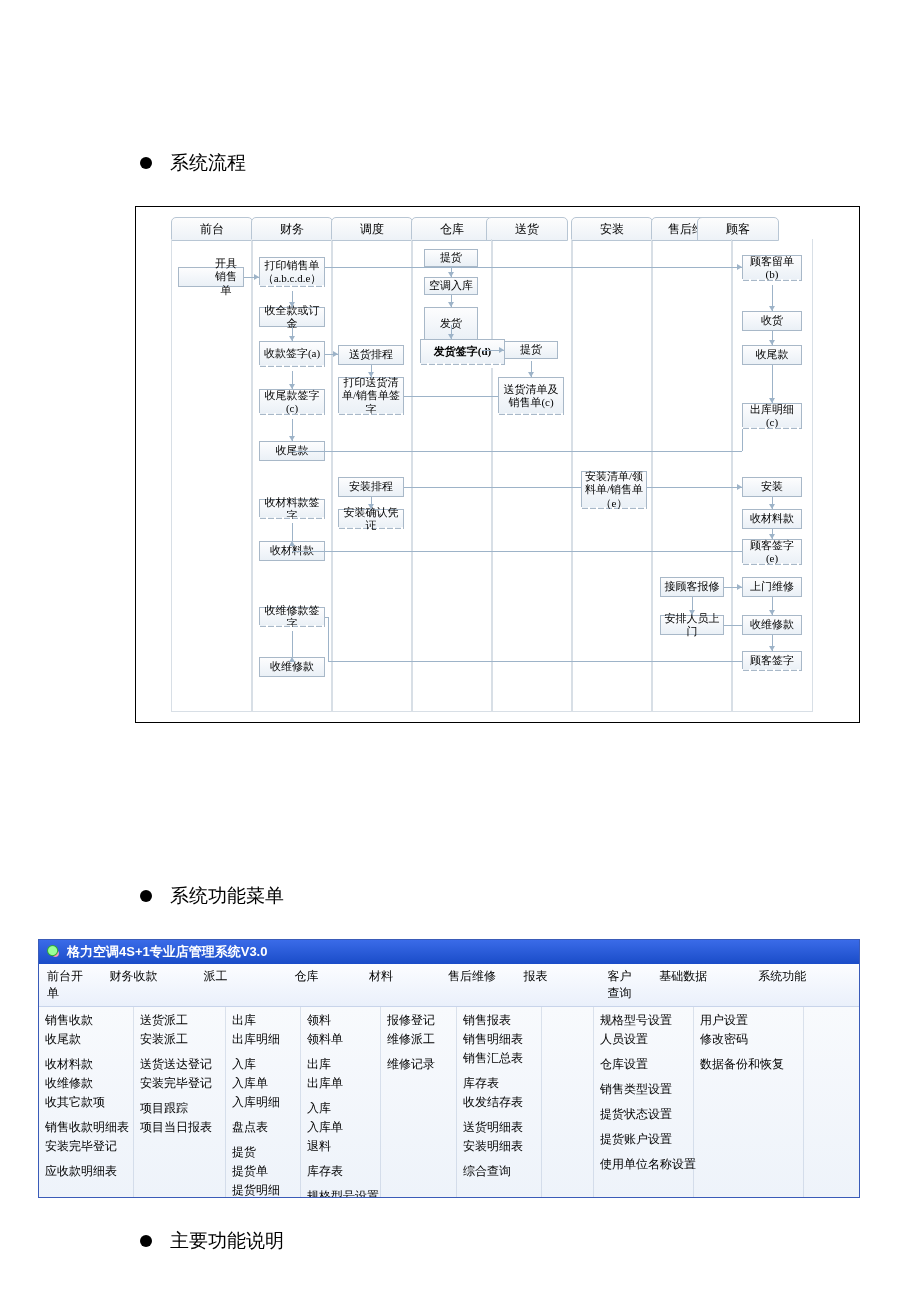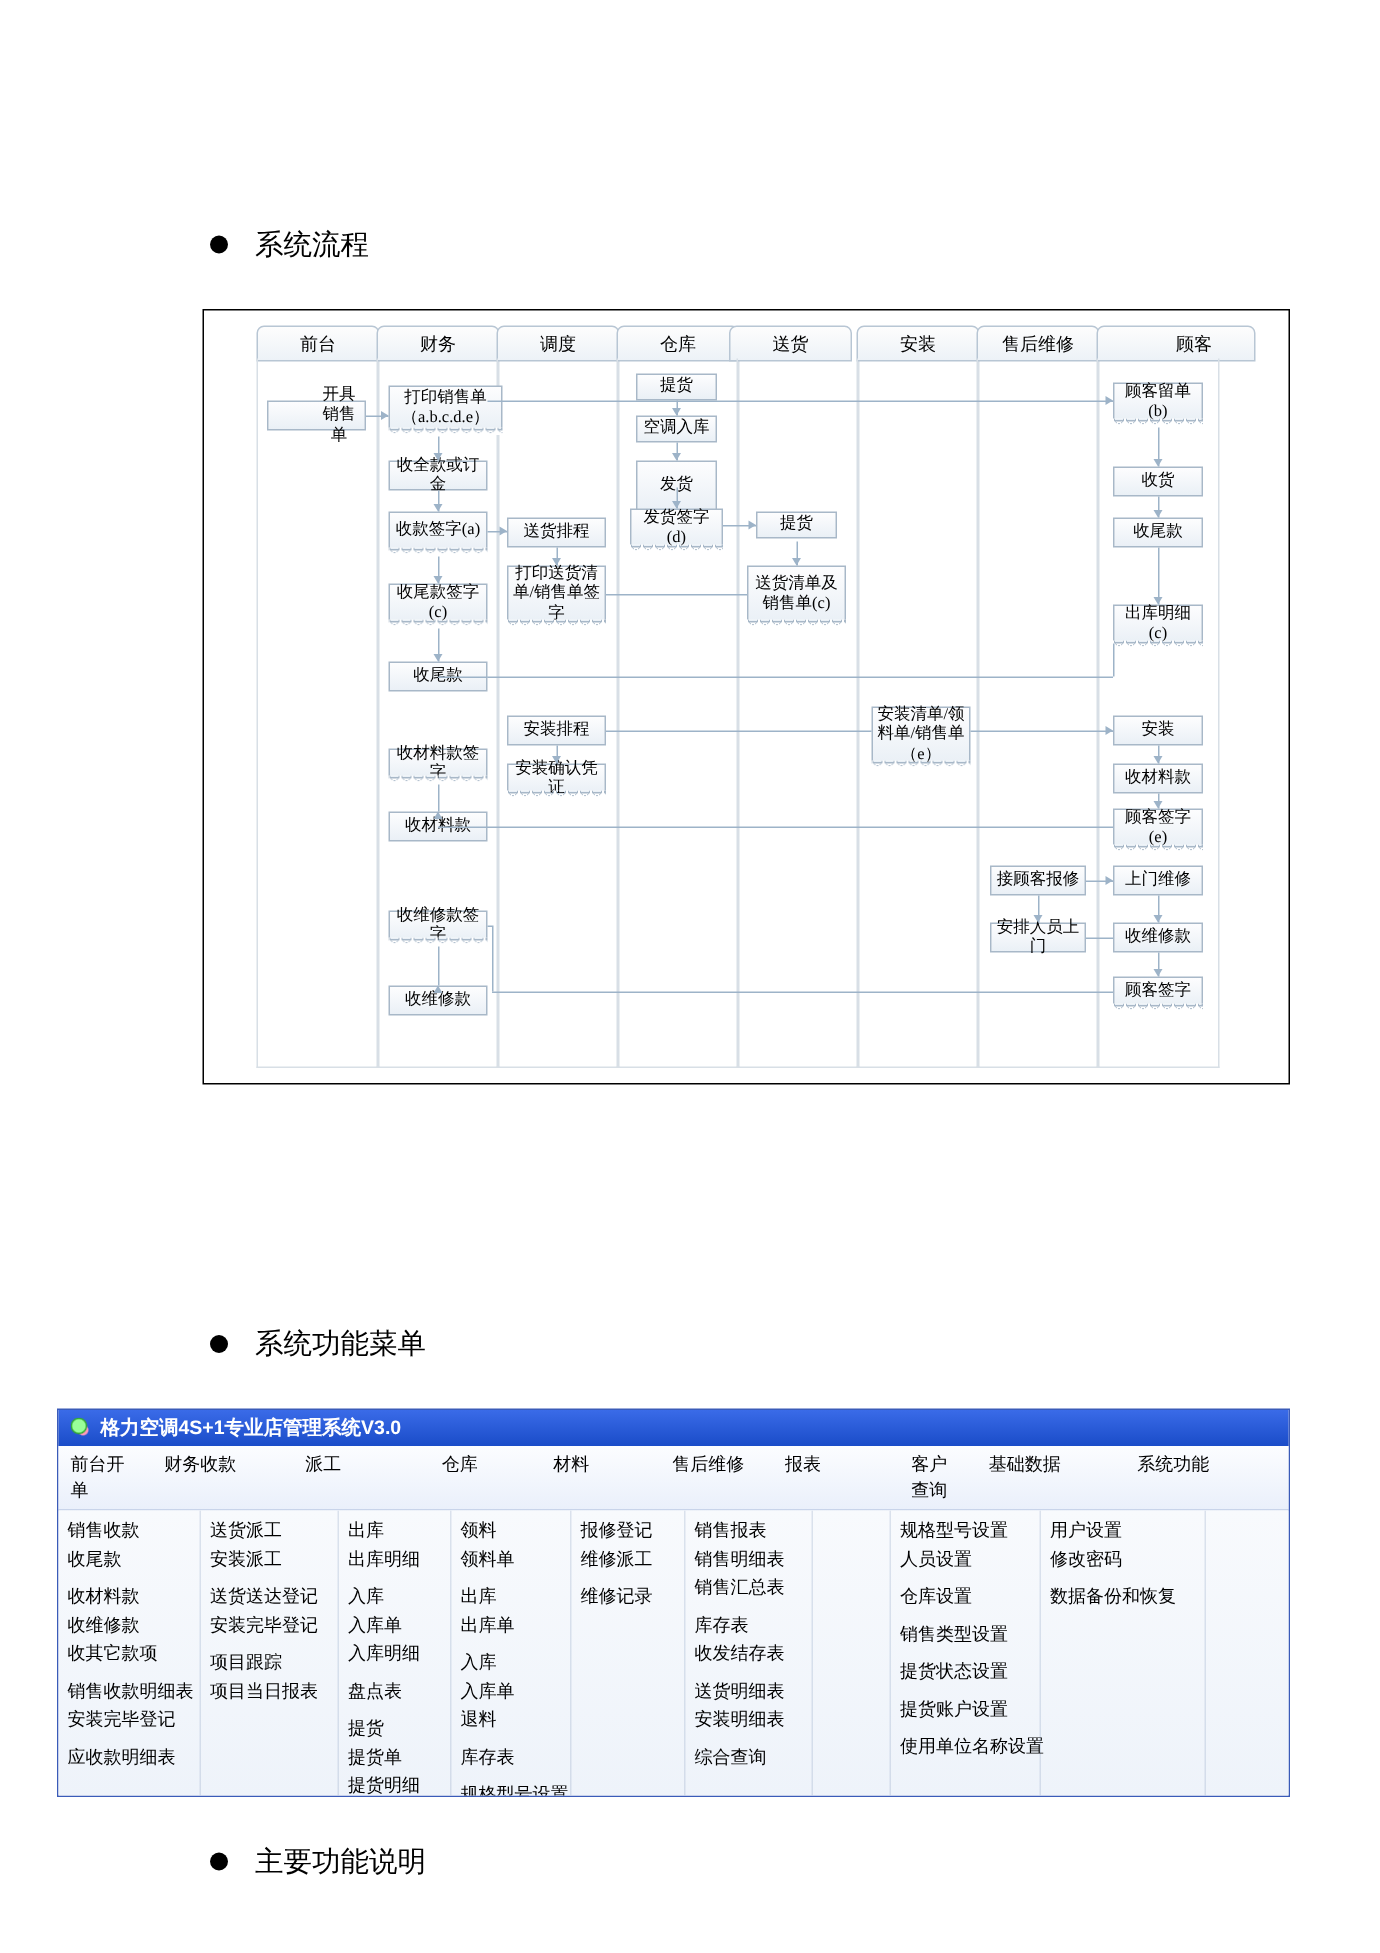"顾客" div.swimlane-header { left: 585px -> 551px; padding-left: 24px -> none }
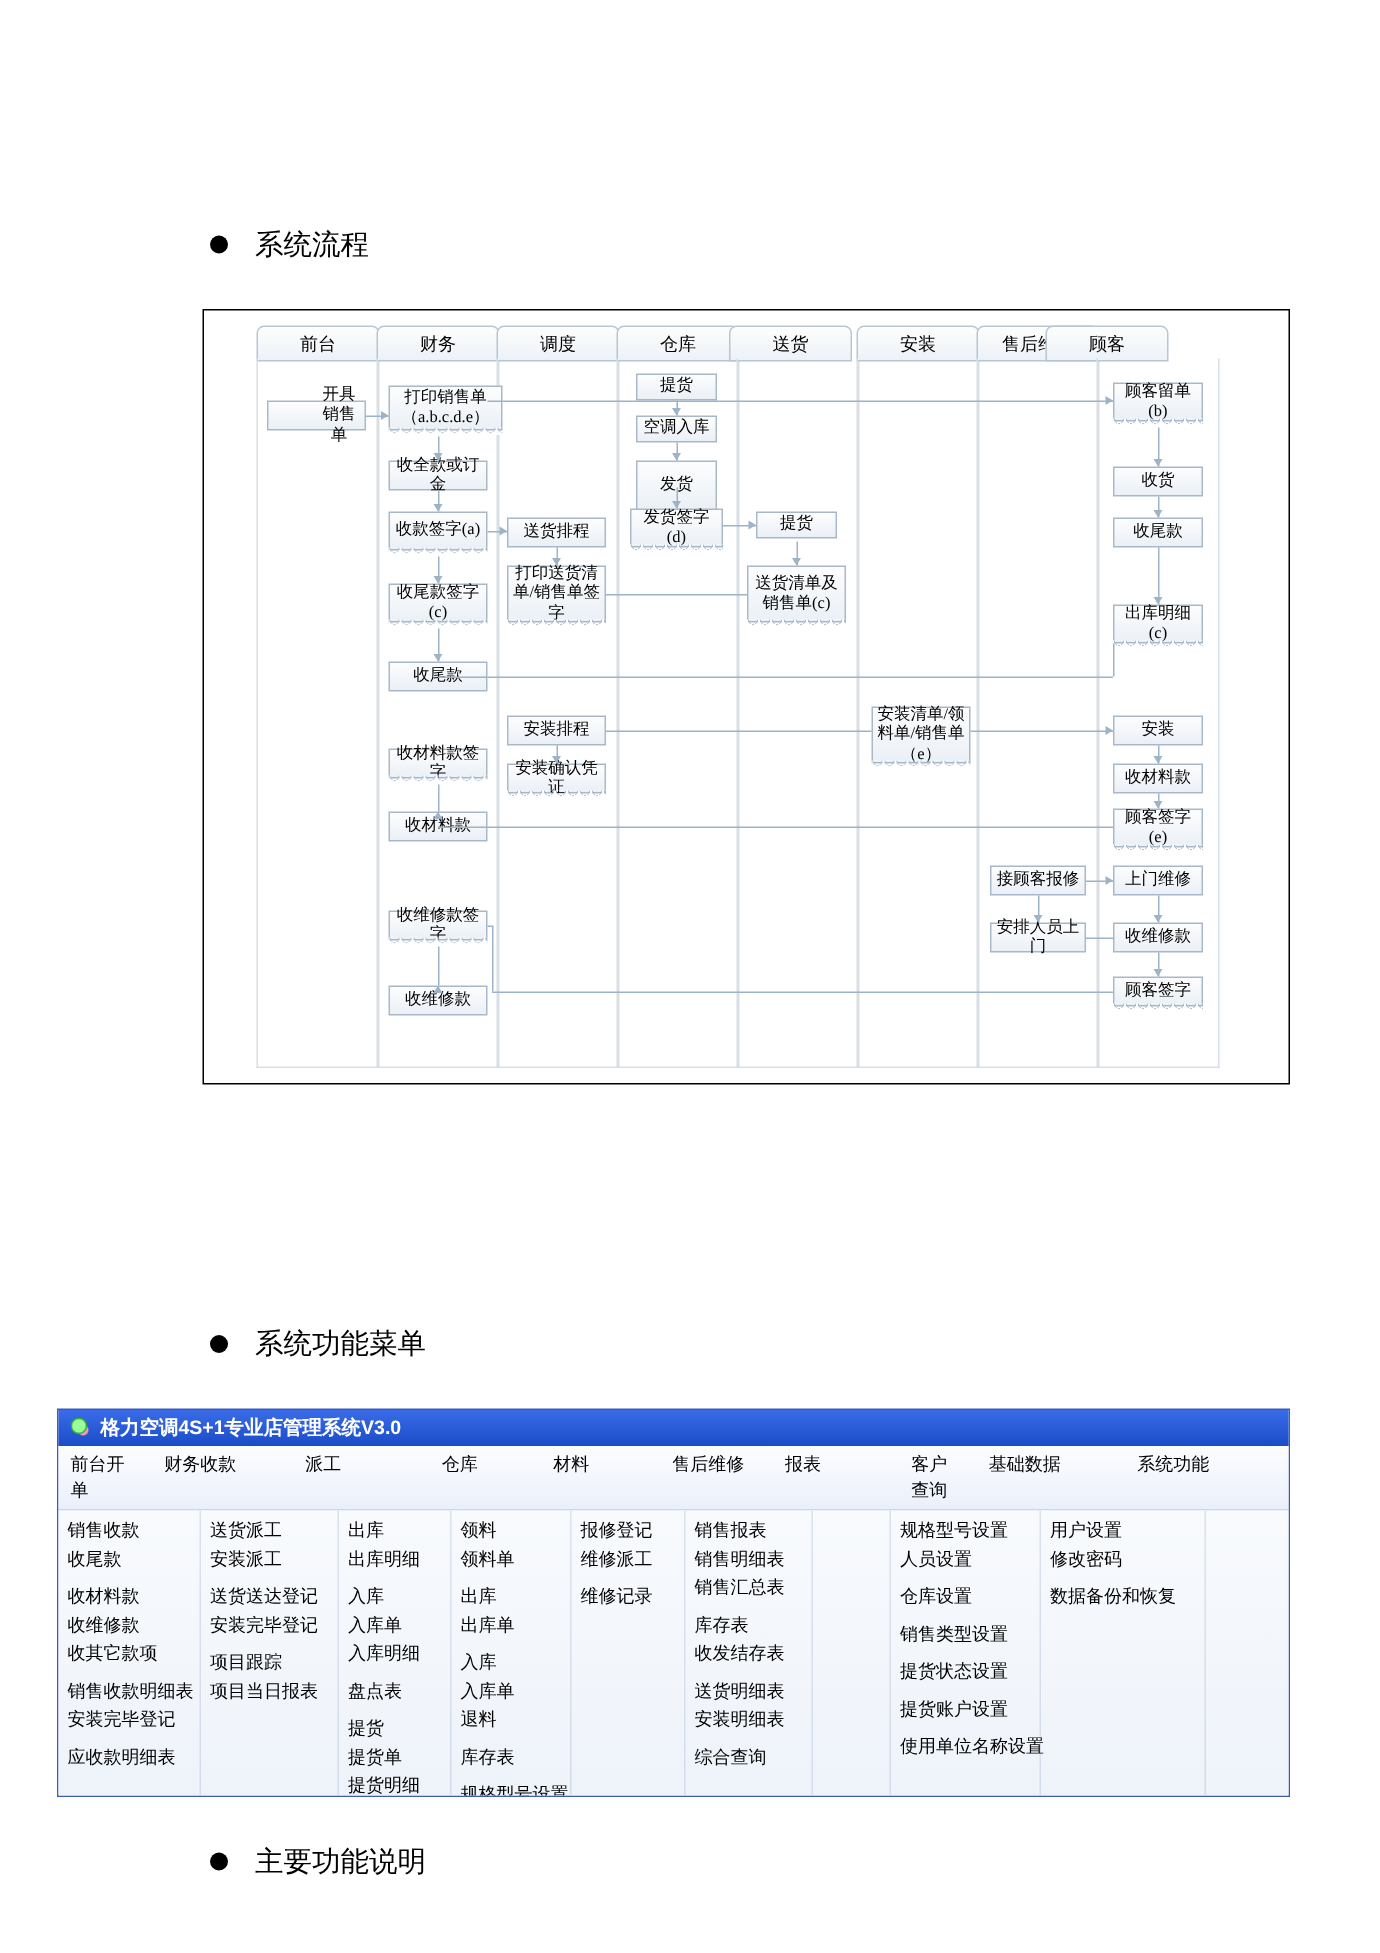"打印销售单（a.b.c.d.e）" div.node { width: 76px -> 66px }
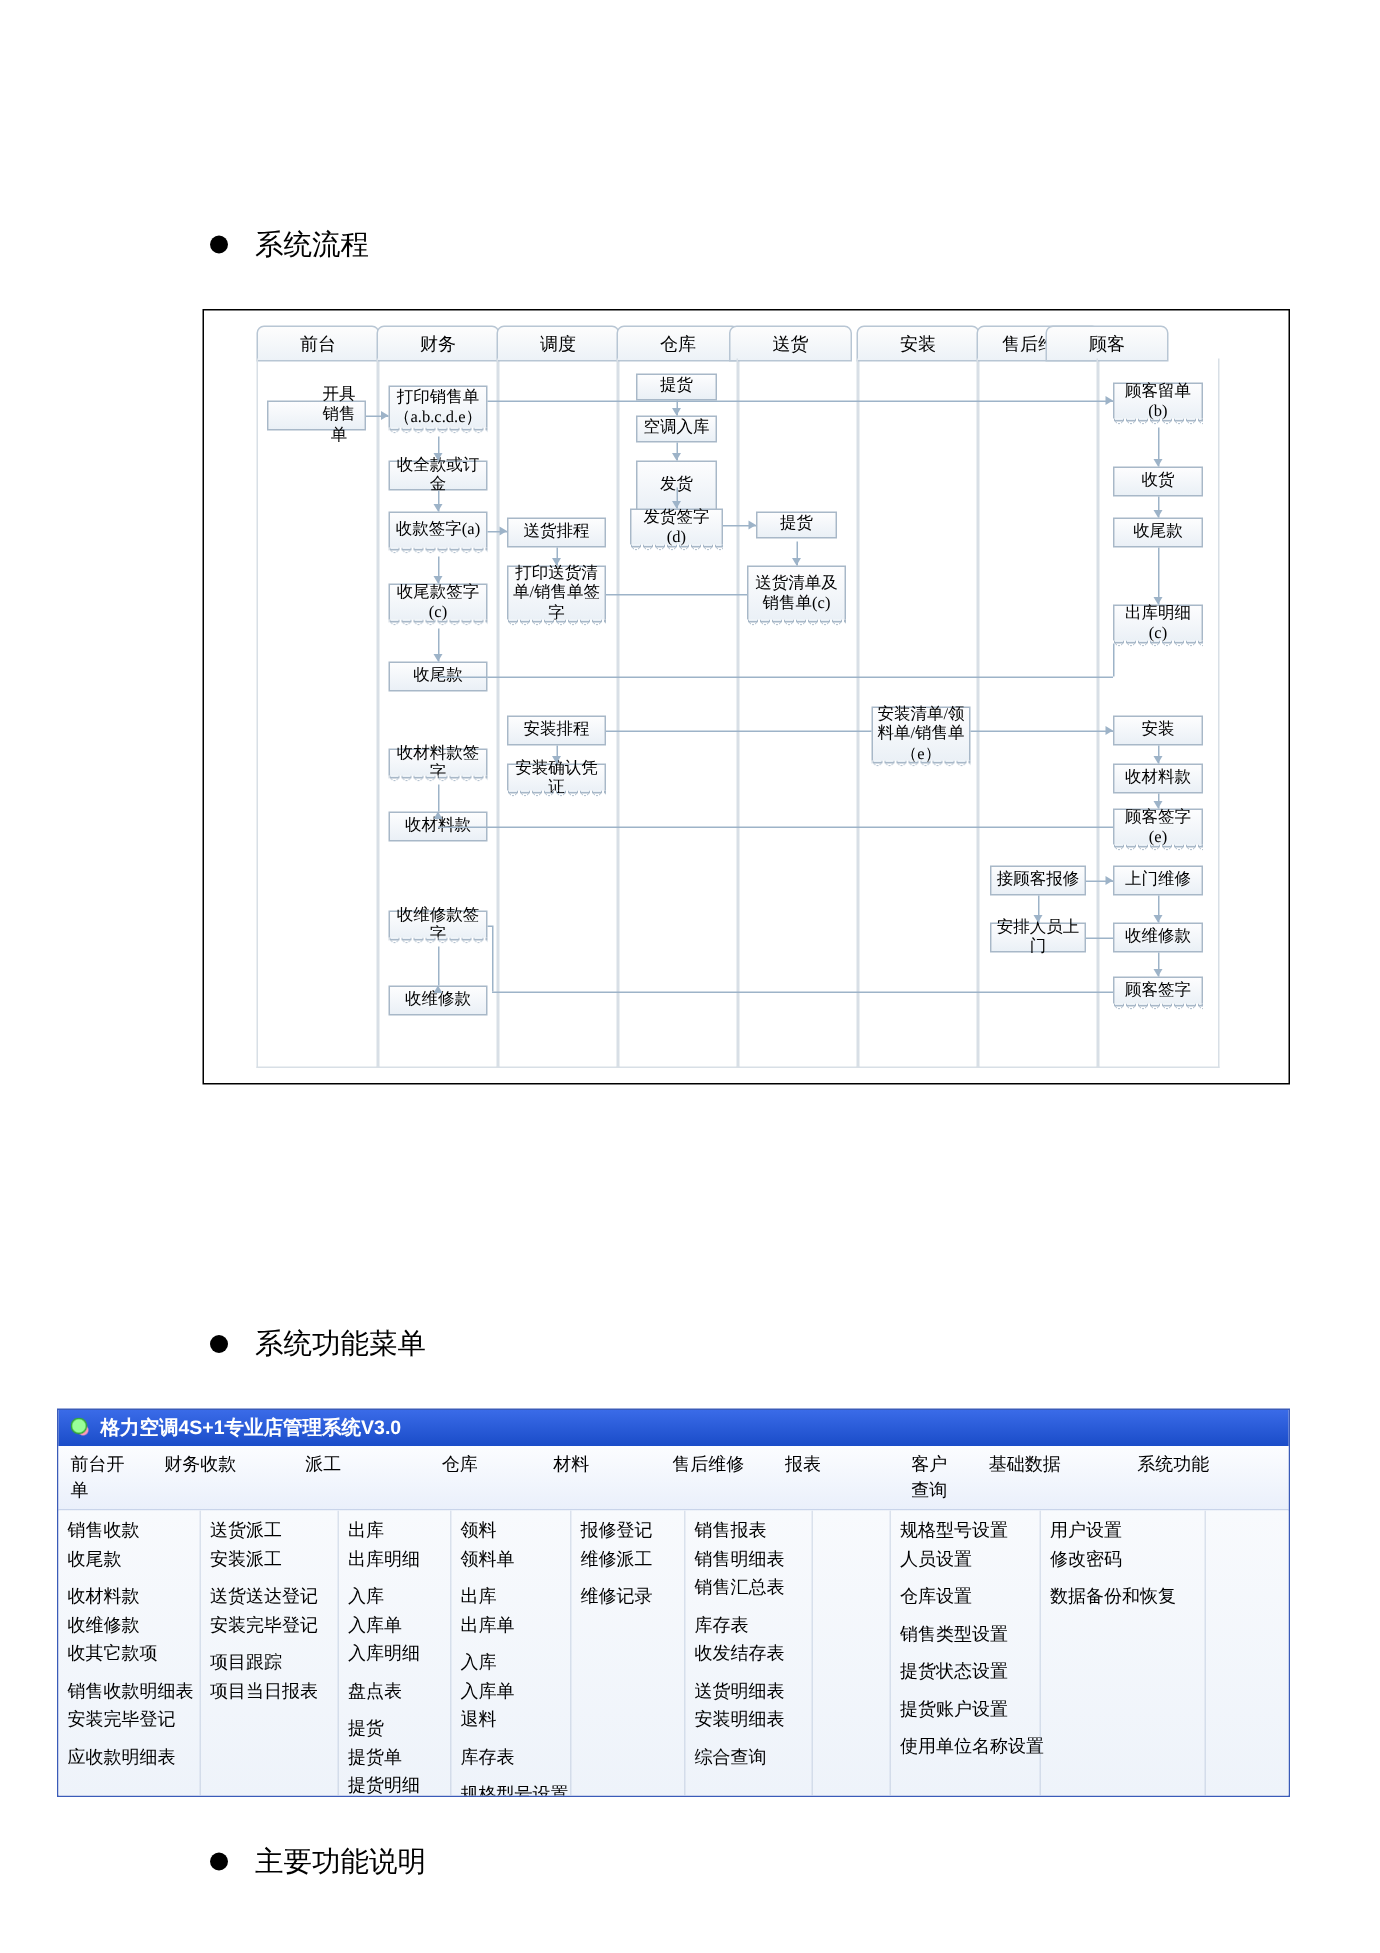"发货签字(d)" div.node { font-weight: none -> bold; width: 62px -> 85px }
